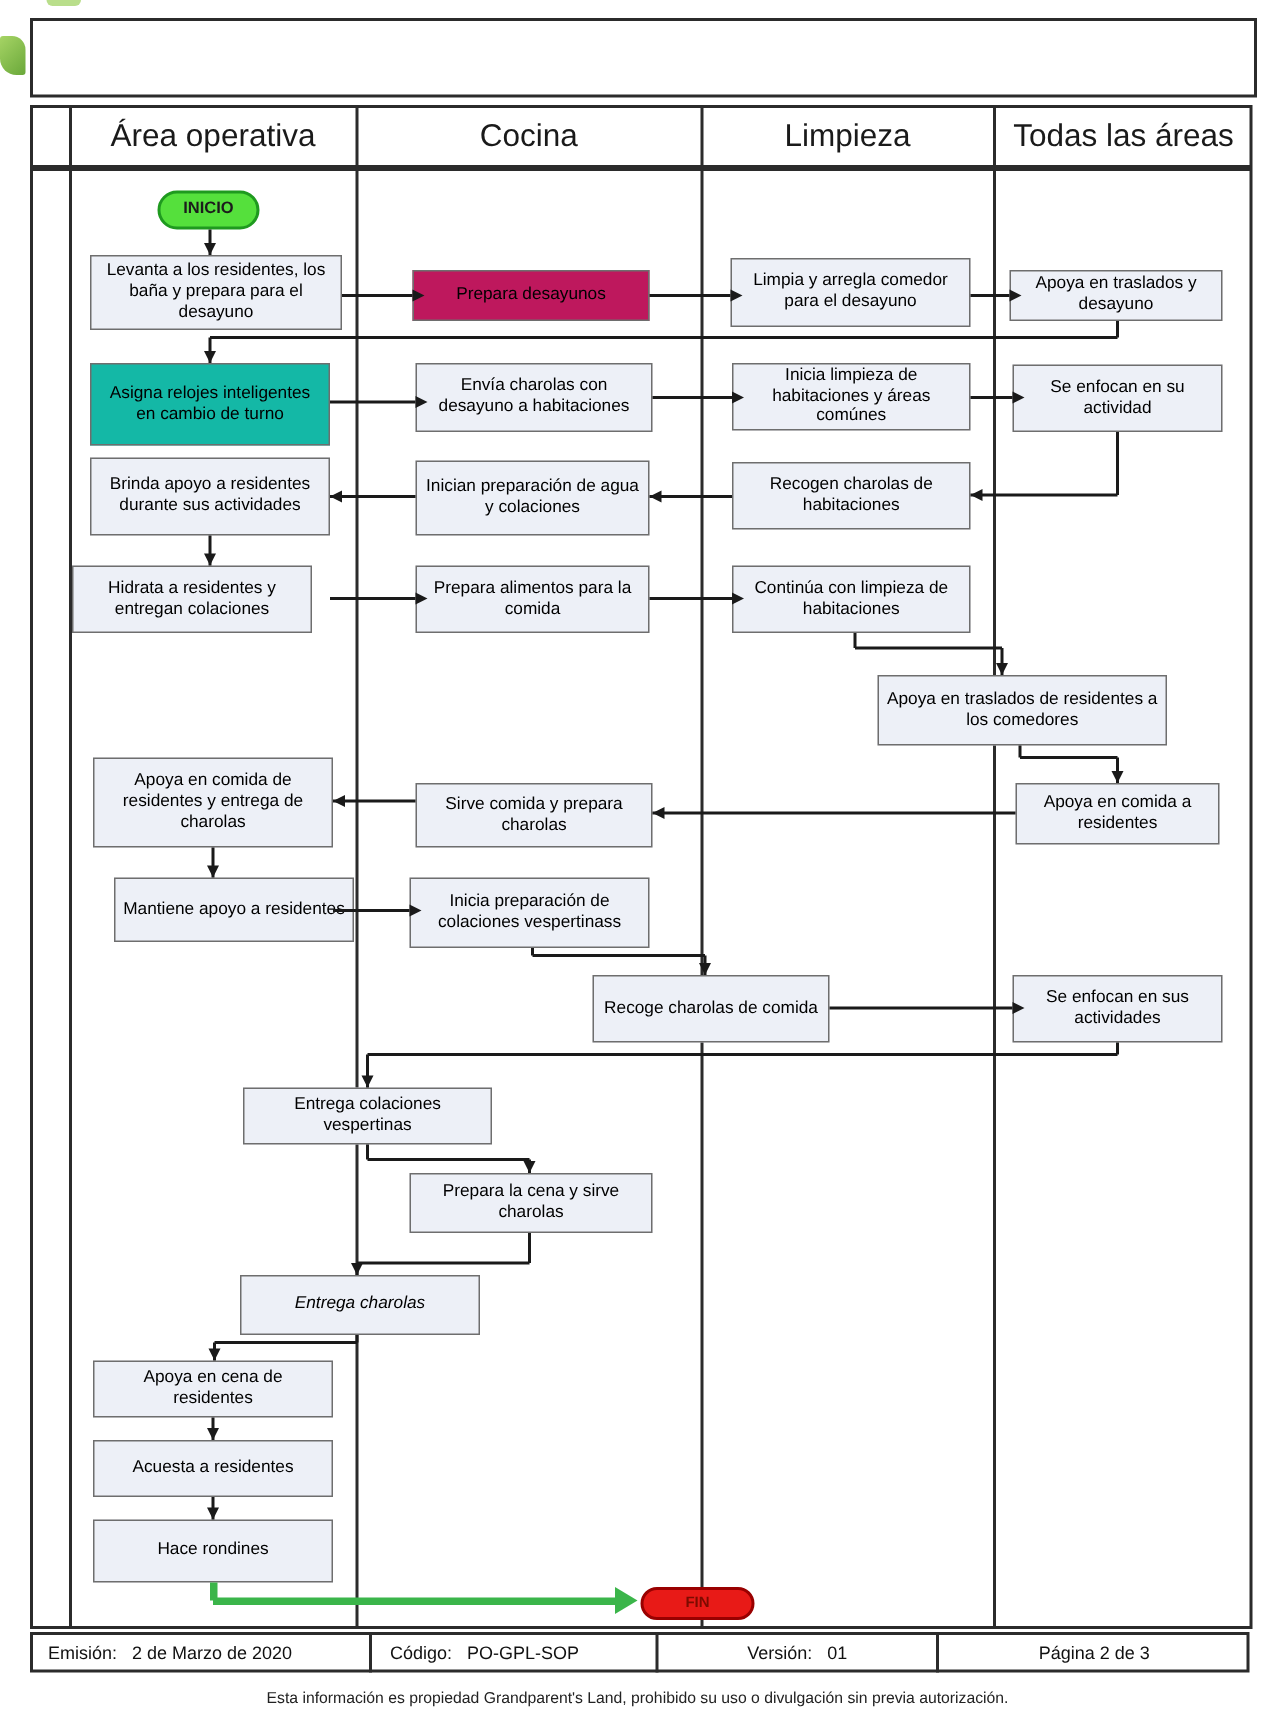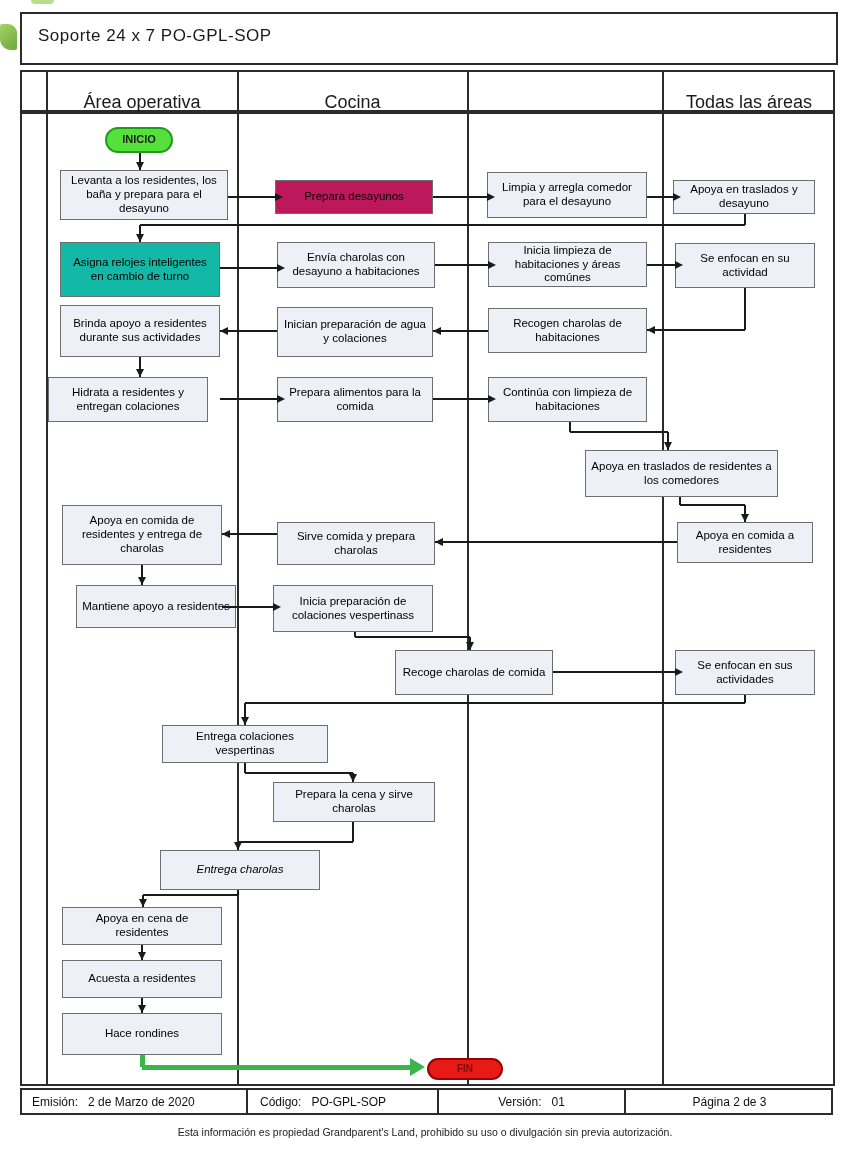"Soporte 24 x 7 PO-GPL-SOP" div.title-text { html: <div>Soporte 24 x 7 PO-GPL-SOP</div> -> none }
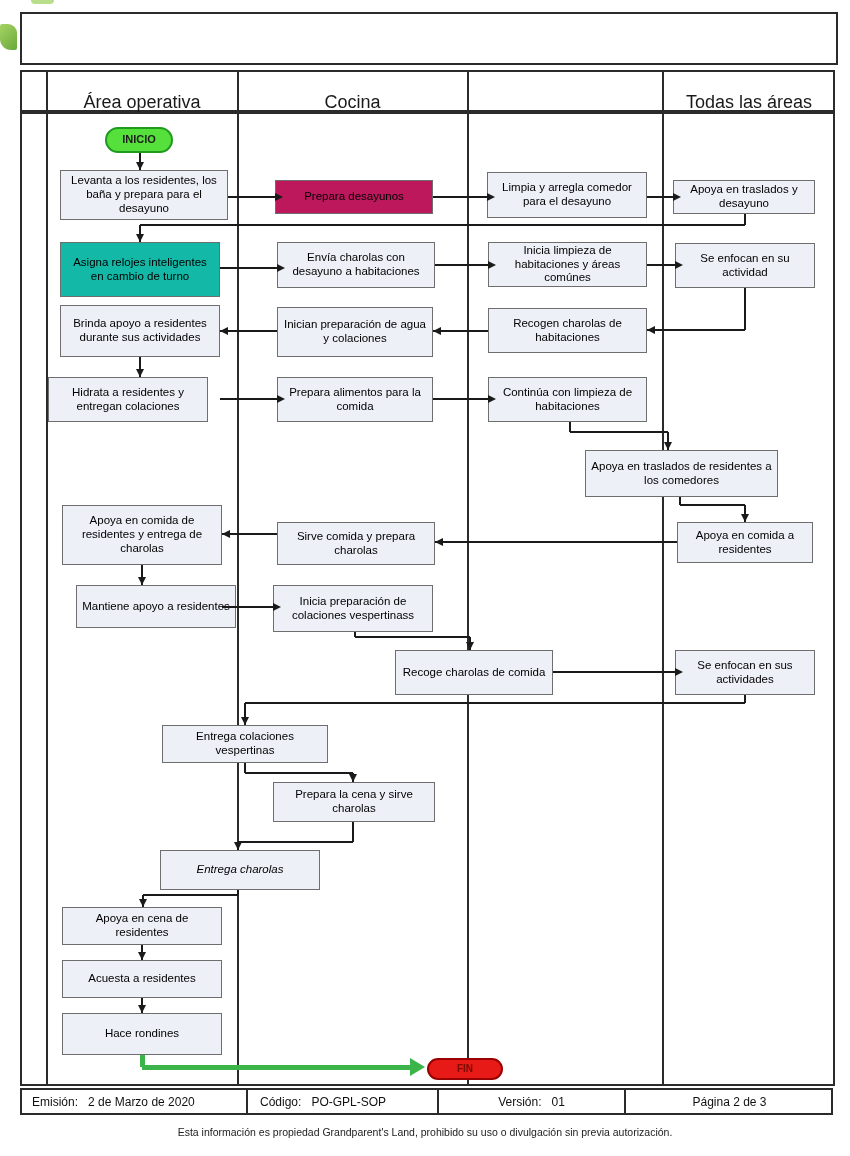"Área operativa" .lane-label { font-size: 18px -> 21px; margin-top: 11px -> none }
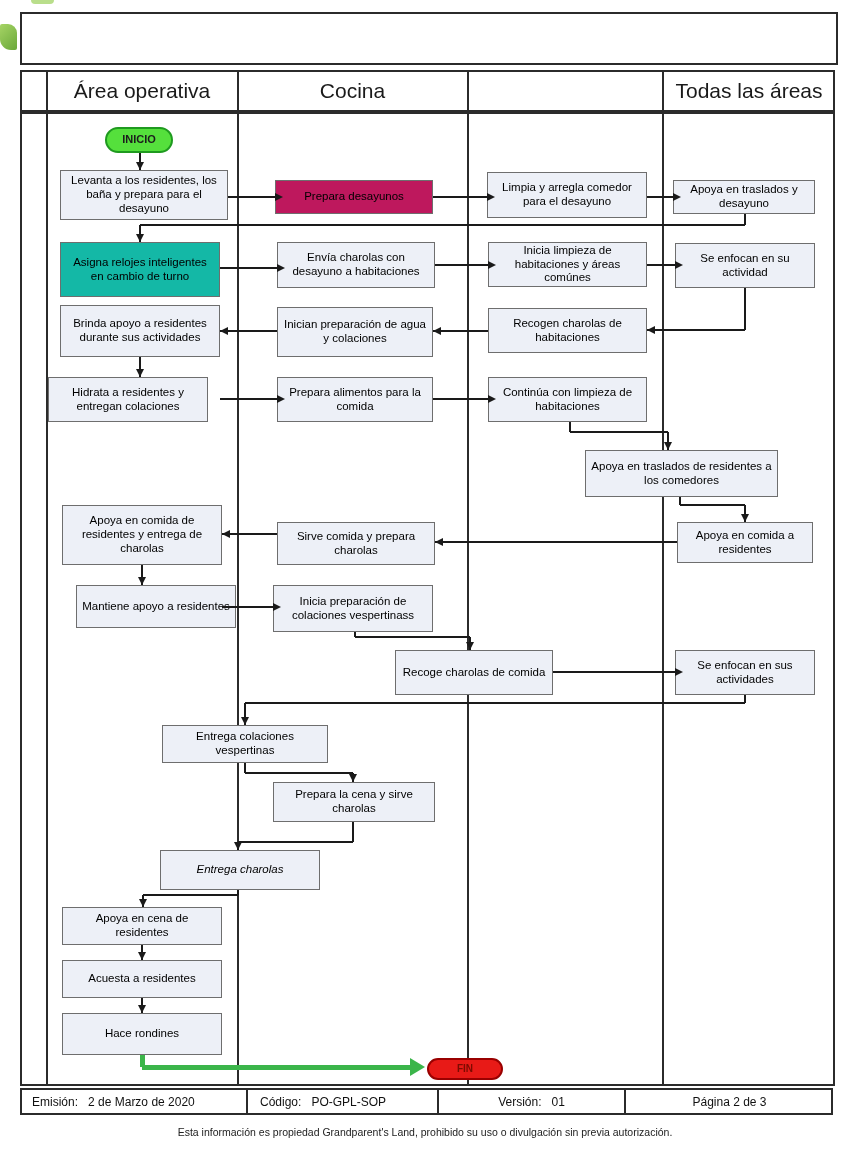"Limpieza" div.lane-label { html: none -> <div>Limpieza</div> }
